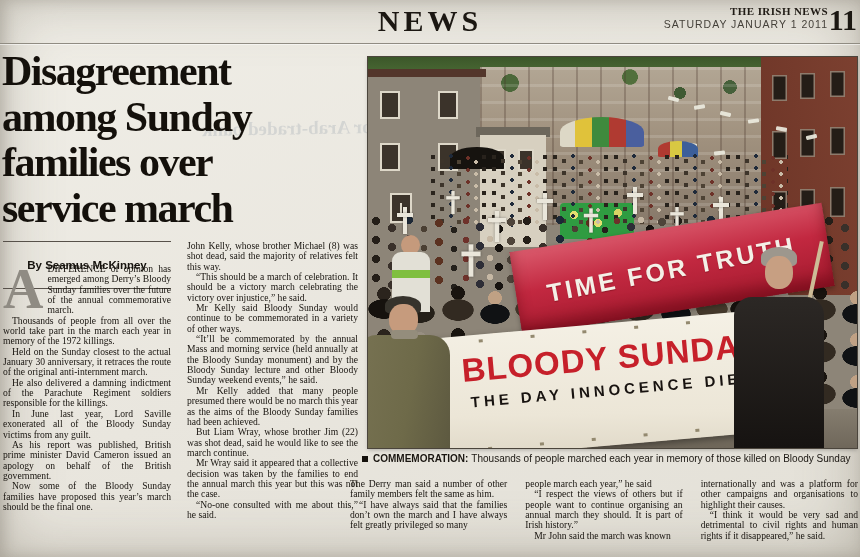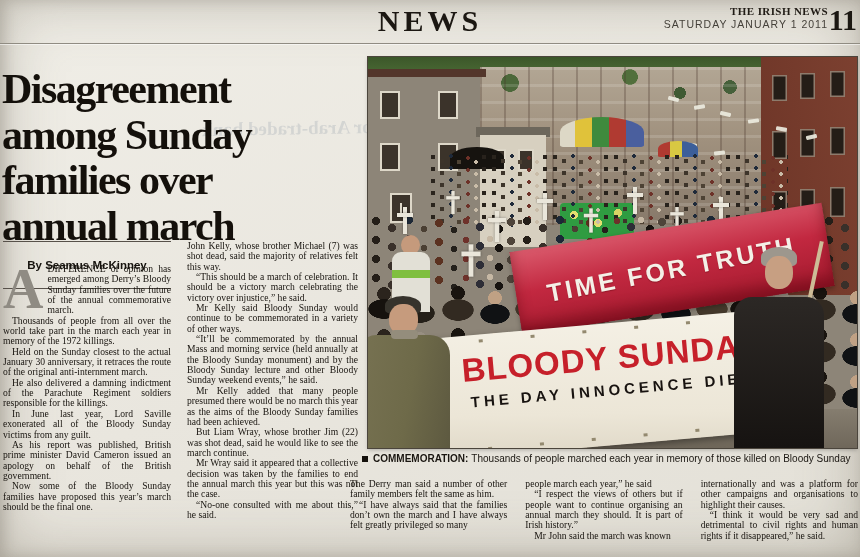"Disagreement" .headline { top: 67px -> 49px }
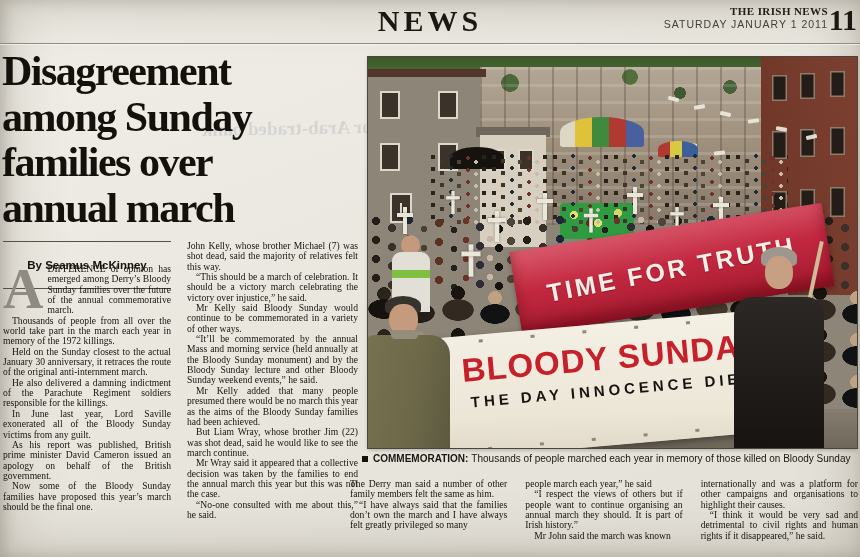"annual march" div.hl-line { text: annual -> service }
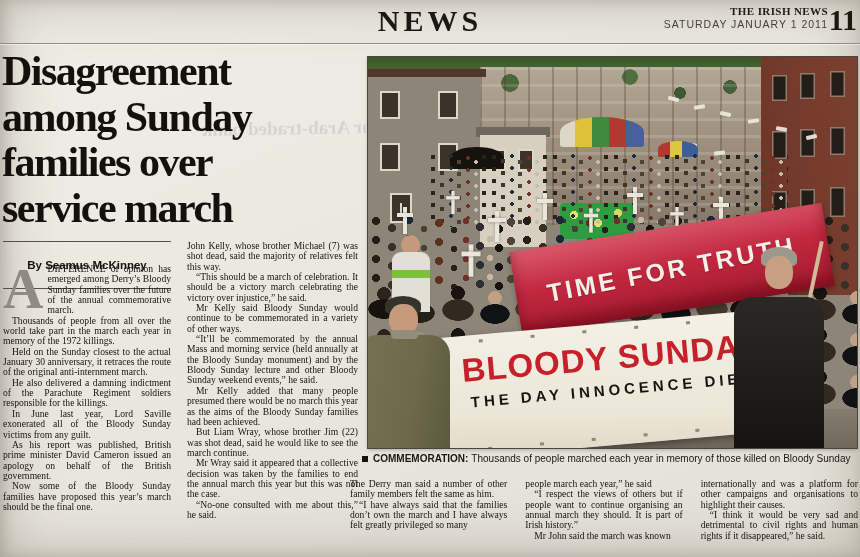"John Kelly, whose brother Michael" p { text: 7 -> 8 }
